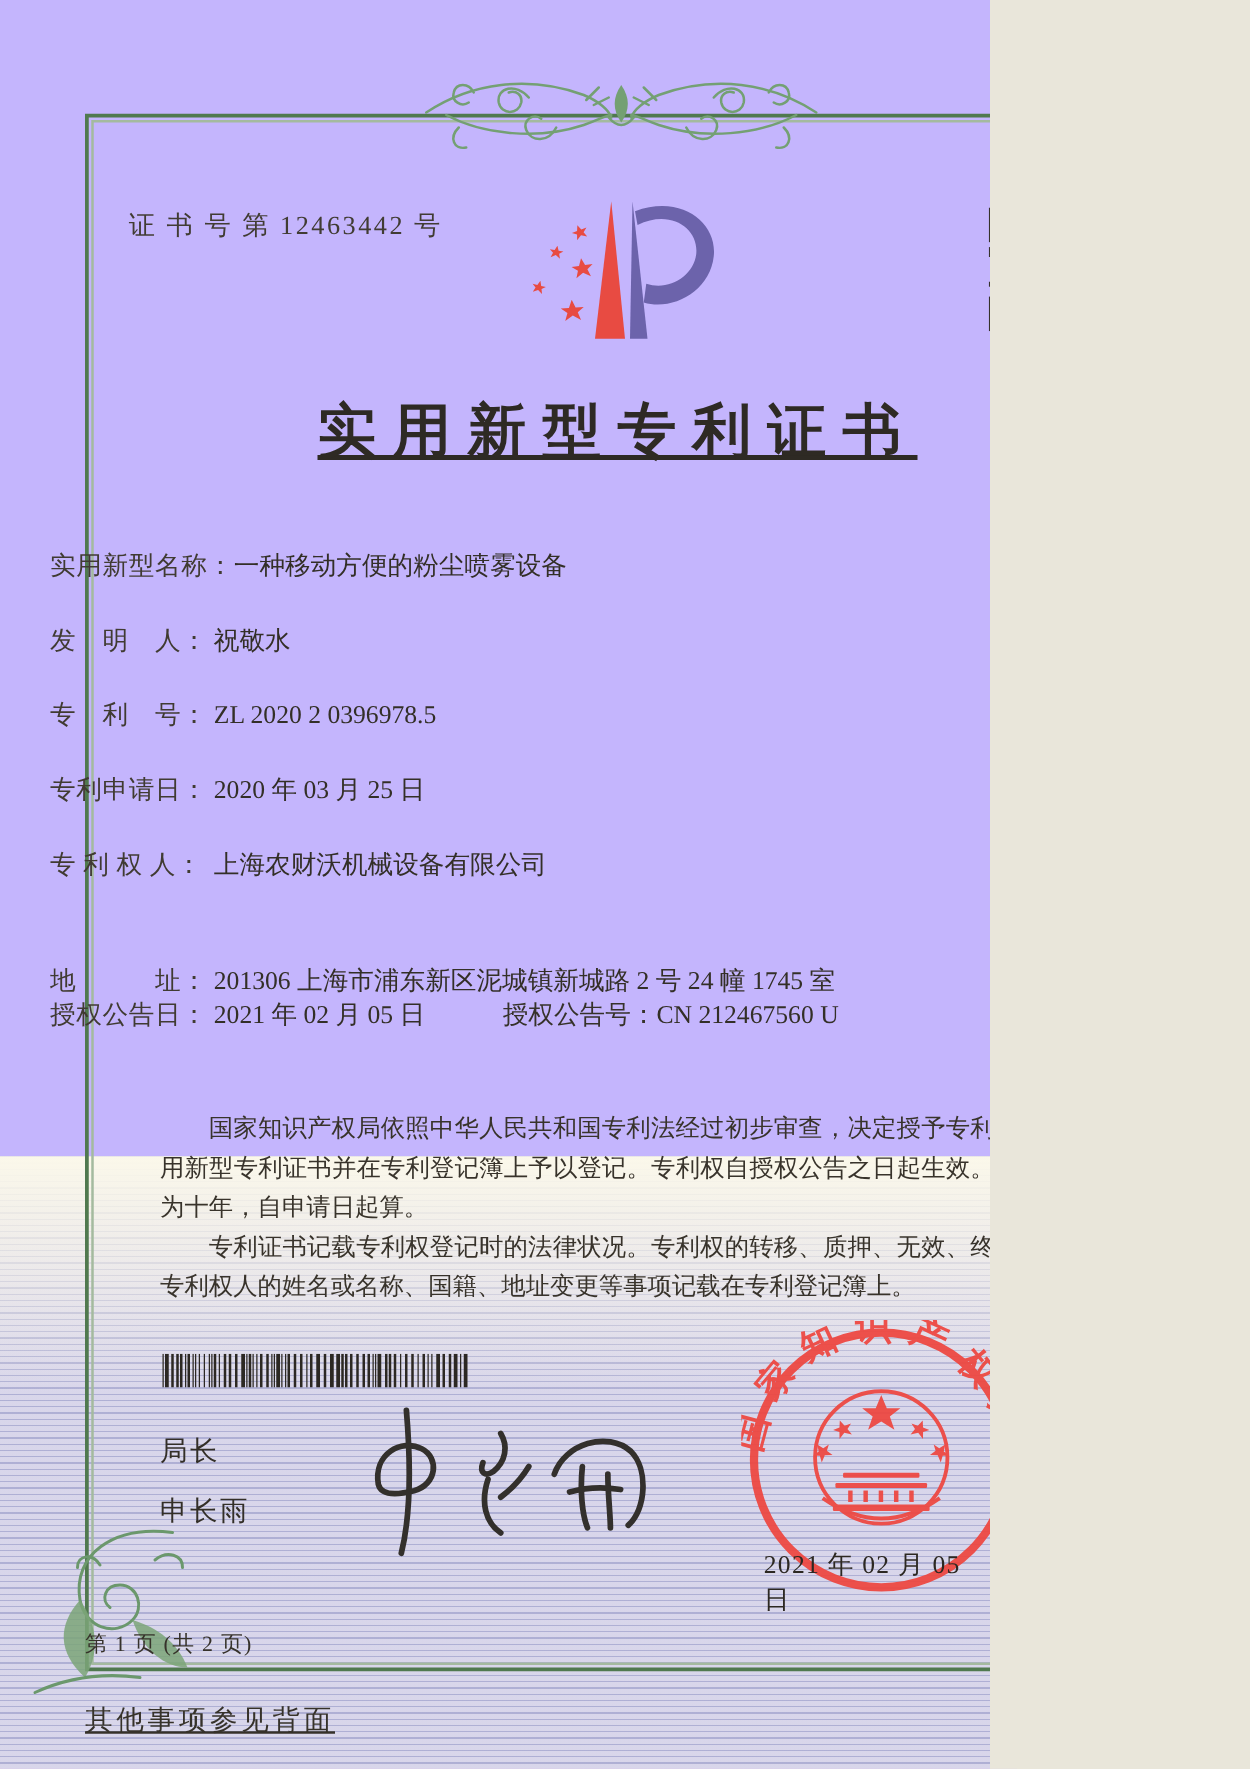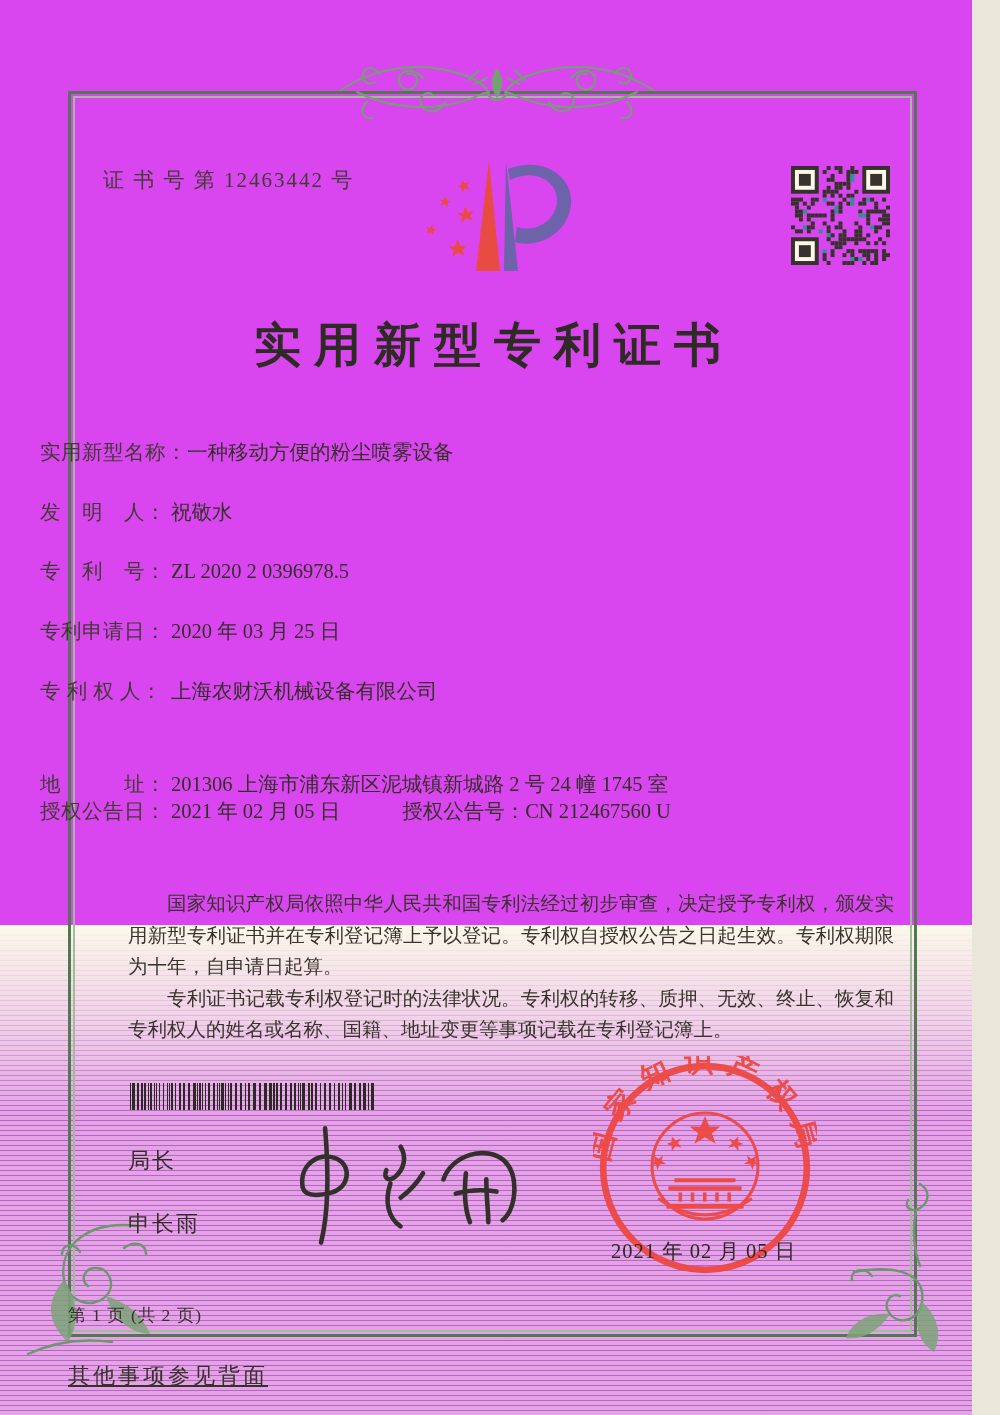"证 书 号 第 12463442" .page { background: #d946ef -> #c4b5fd; width: 972px -> 792px }
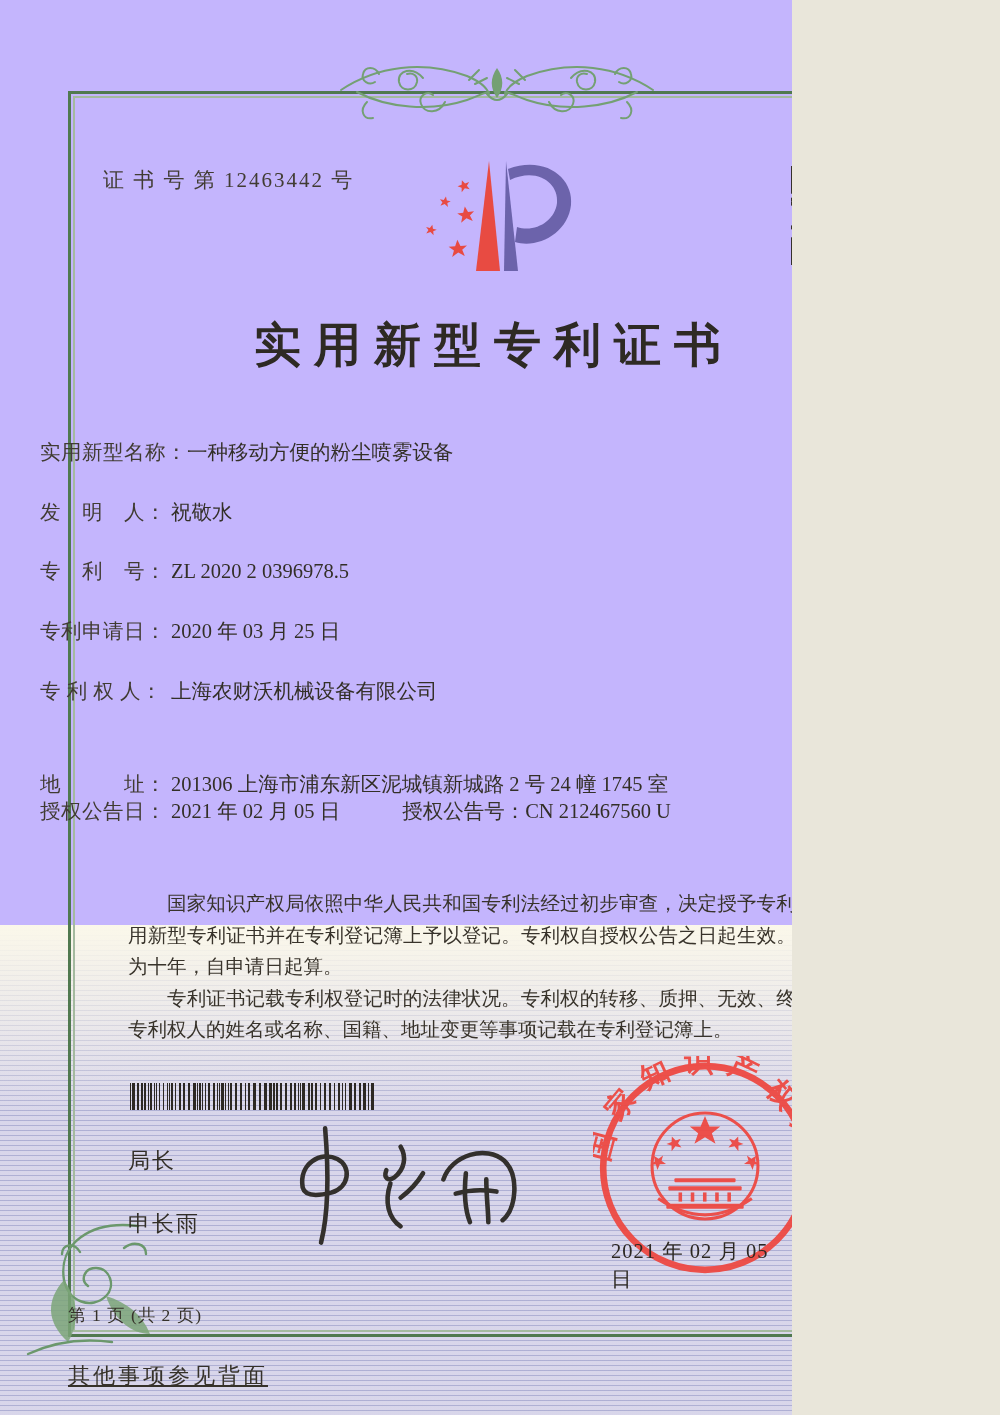"实用新型专利证书" .title { text-decoration: none -> underline }
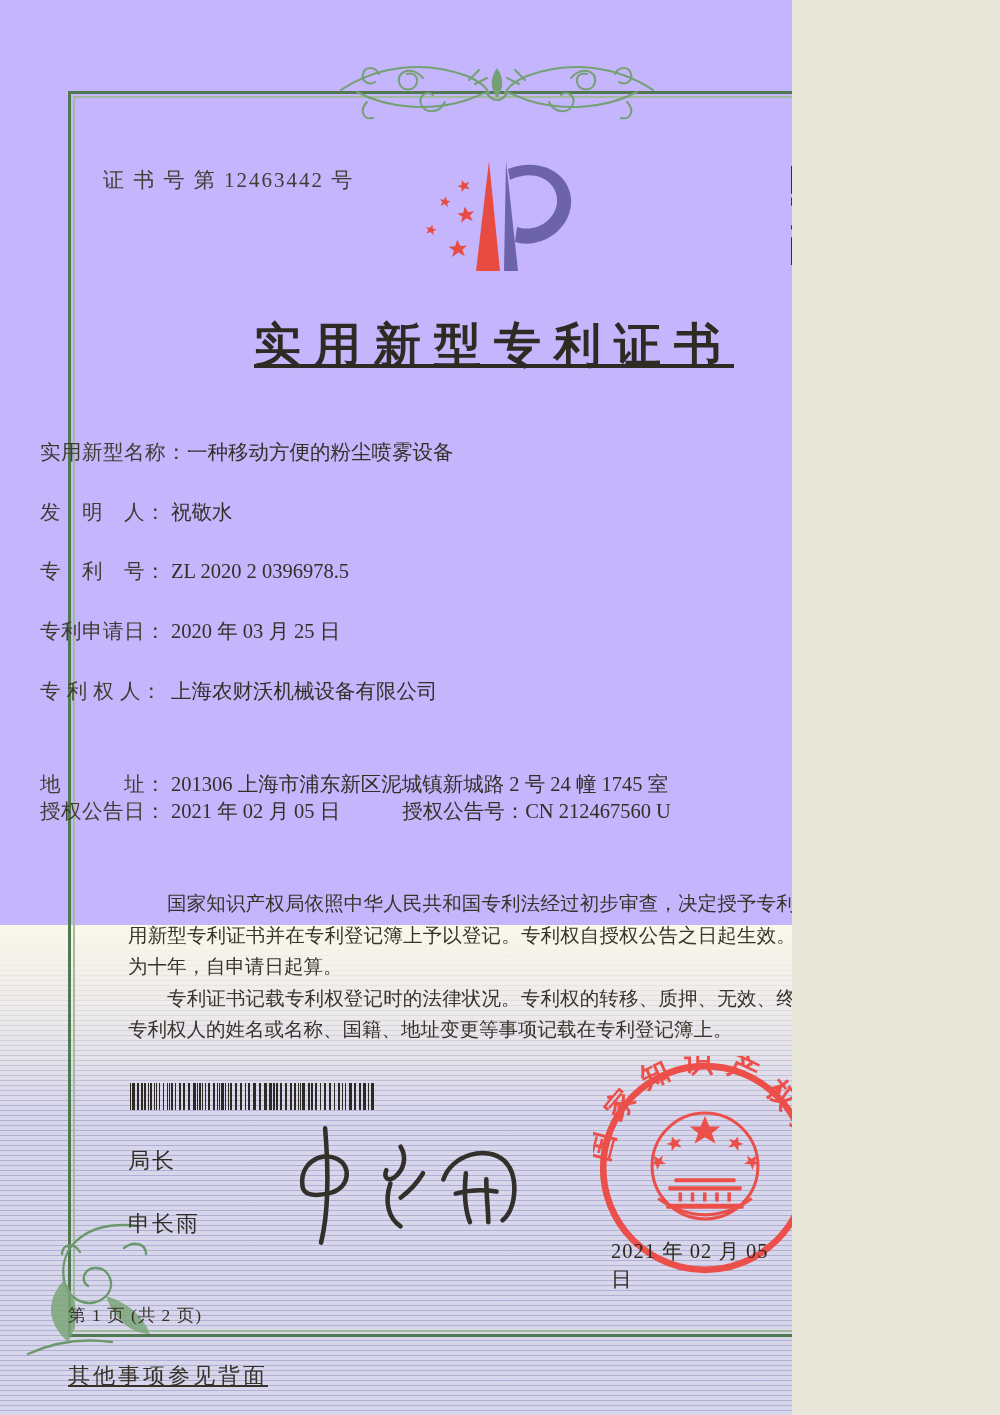"局长" .commissioner div { margin-bottom: 33px -> 18px }
